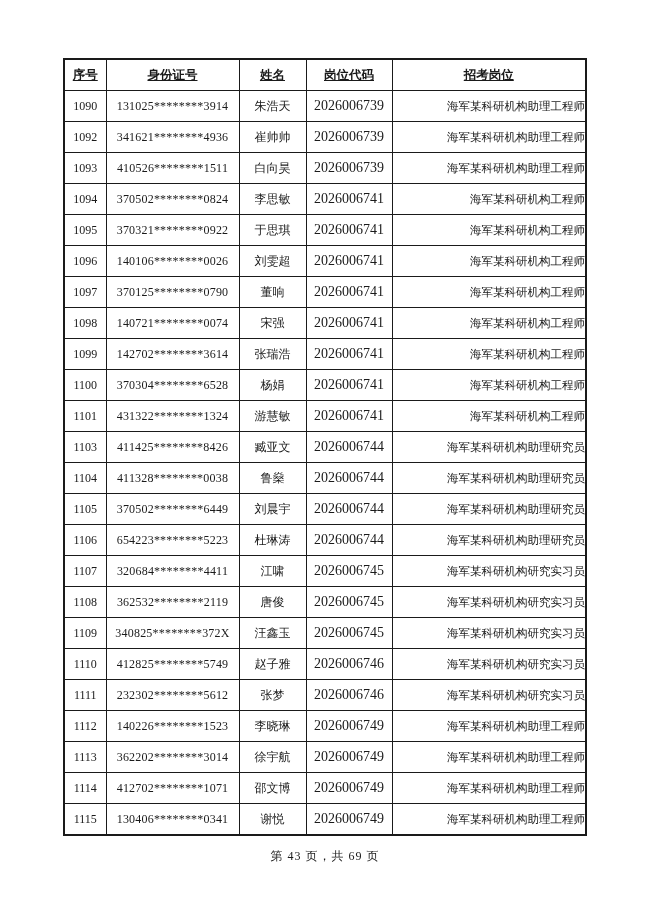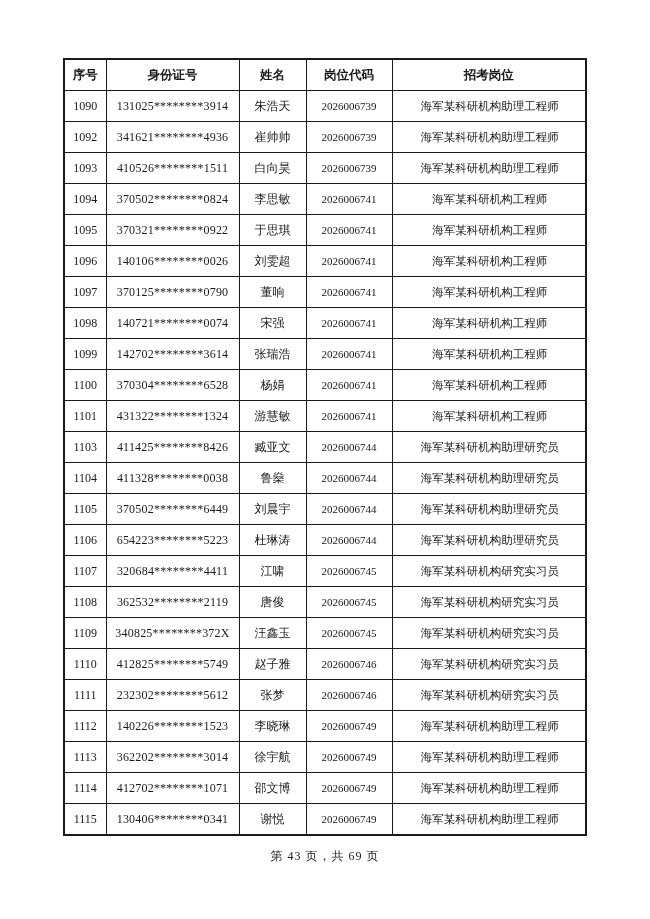"序号" th { text-decoration: none -> underline }
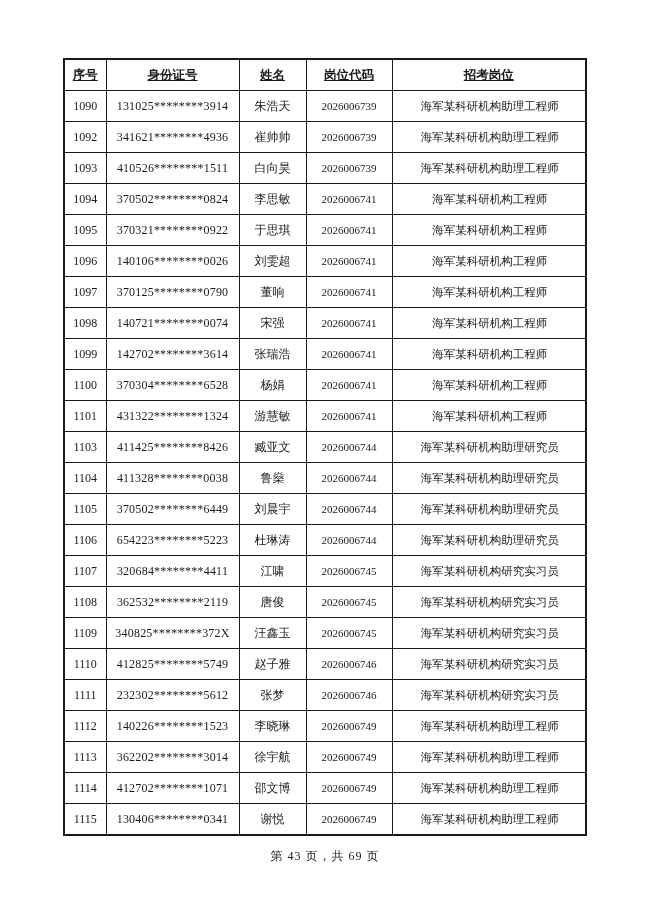"2026006739" td.cell-code { font-size: 11px -> 14px }
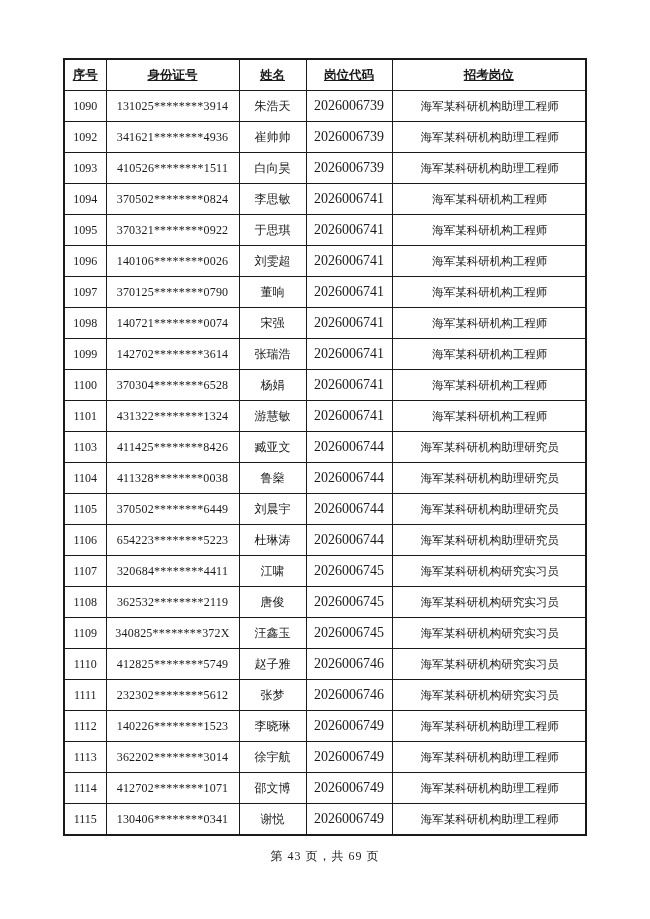"海军某科研机构助理工程师" td.cell-title { text-align: center -> right }
